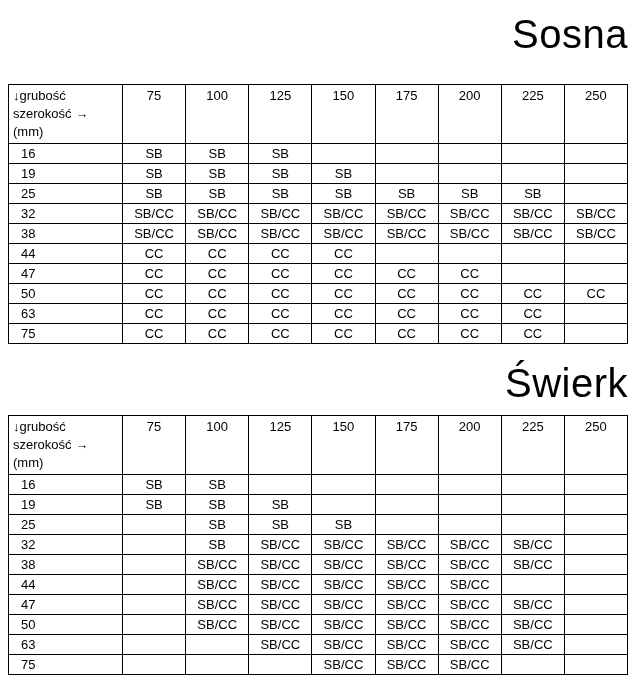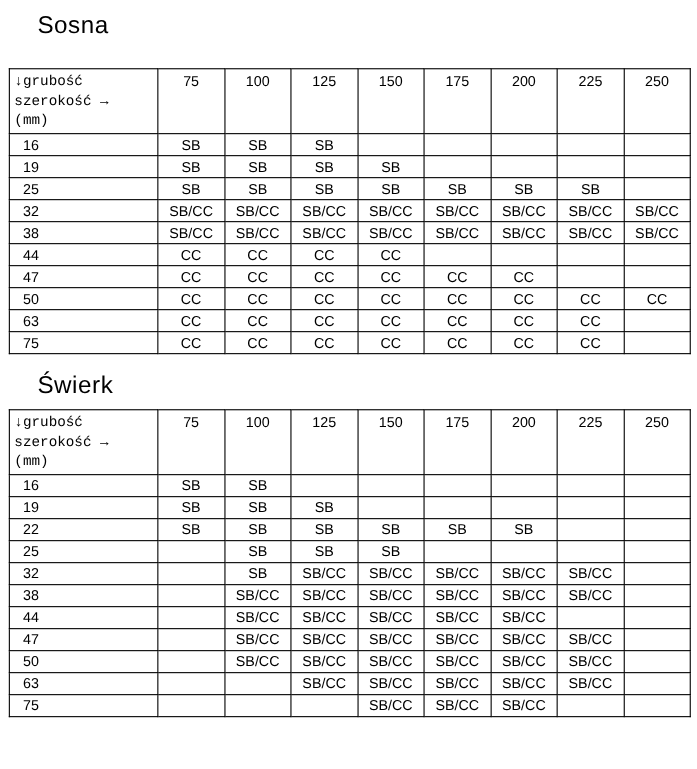"Sosna" .wood-title { font-size: 22px -> 40px; text-align: none -> right }
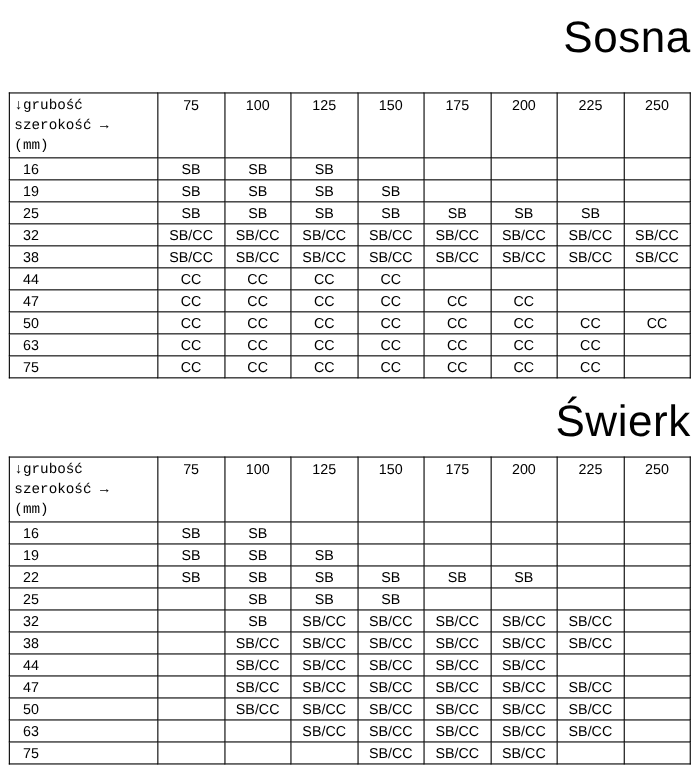"↓grubość" th.corner-cell { font-family: Liberation Mono, monospace -> none; width: 135px -> 114px }
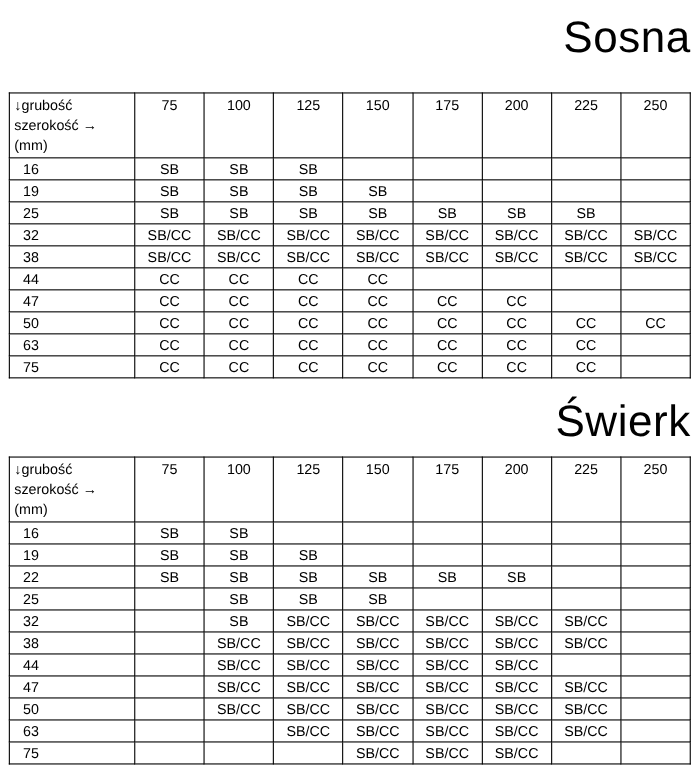"22" tr { html: <tr> <th>22</th> <td>SB</td> <td>SB</td> <td>SB</td> <td>SB</td> <td>SB</td> <td>SB</td> <td></td> <td></td> </tr> -> none }
